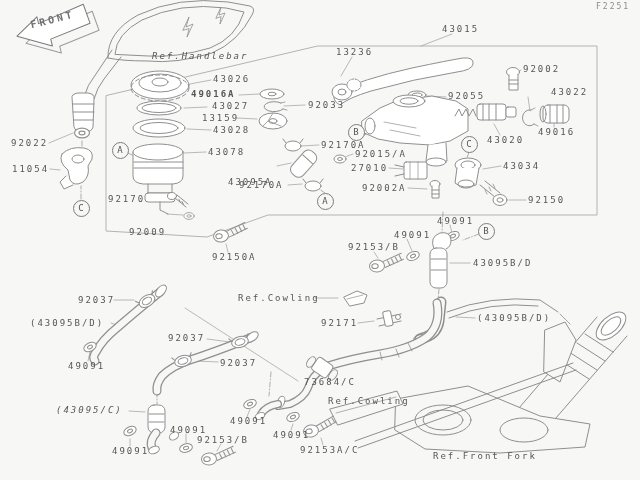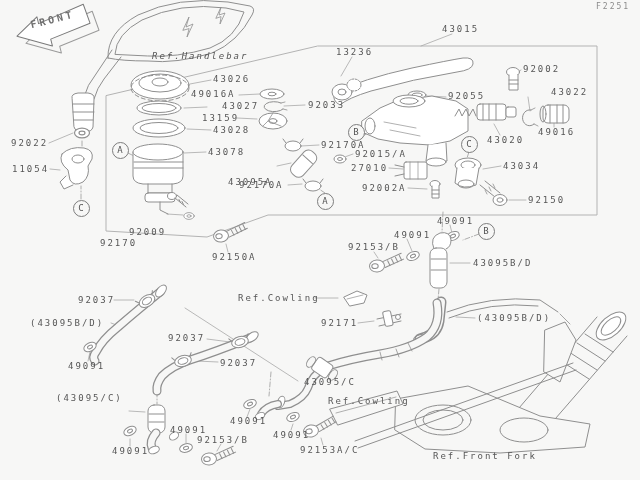"49016A" div.plabel { font-weight: none -> bold }
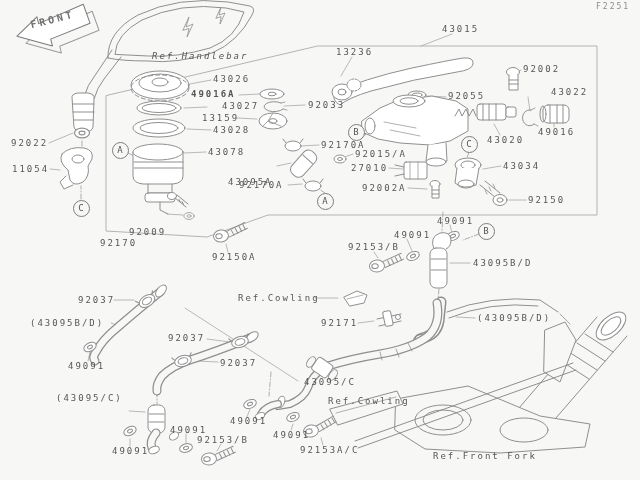"43027" div.plabel { left: 222px -> 212px }
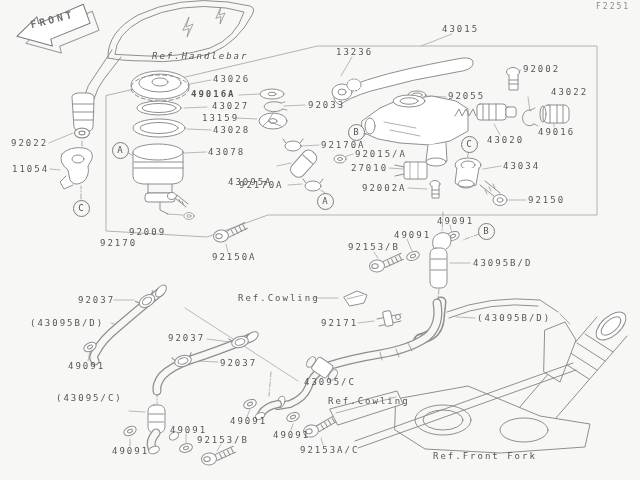"92170" div.plabel { left: 100px -> 108px; margin-top: 44px -> none }
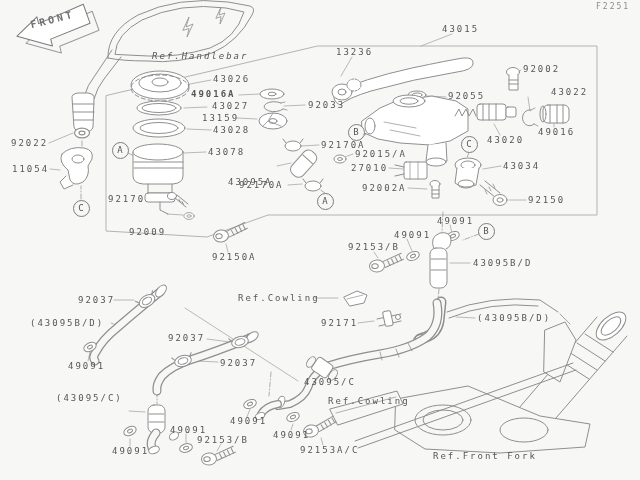"43095/C" div.plabel { text: 43095/C -> 73684/C }
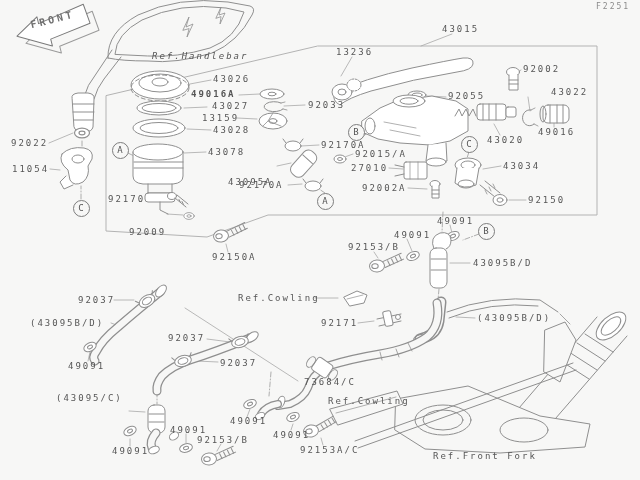"(43095/C)" div.plabel { font-style: none -> italic; top: 394px -> 406px }
